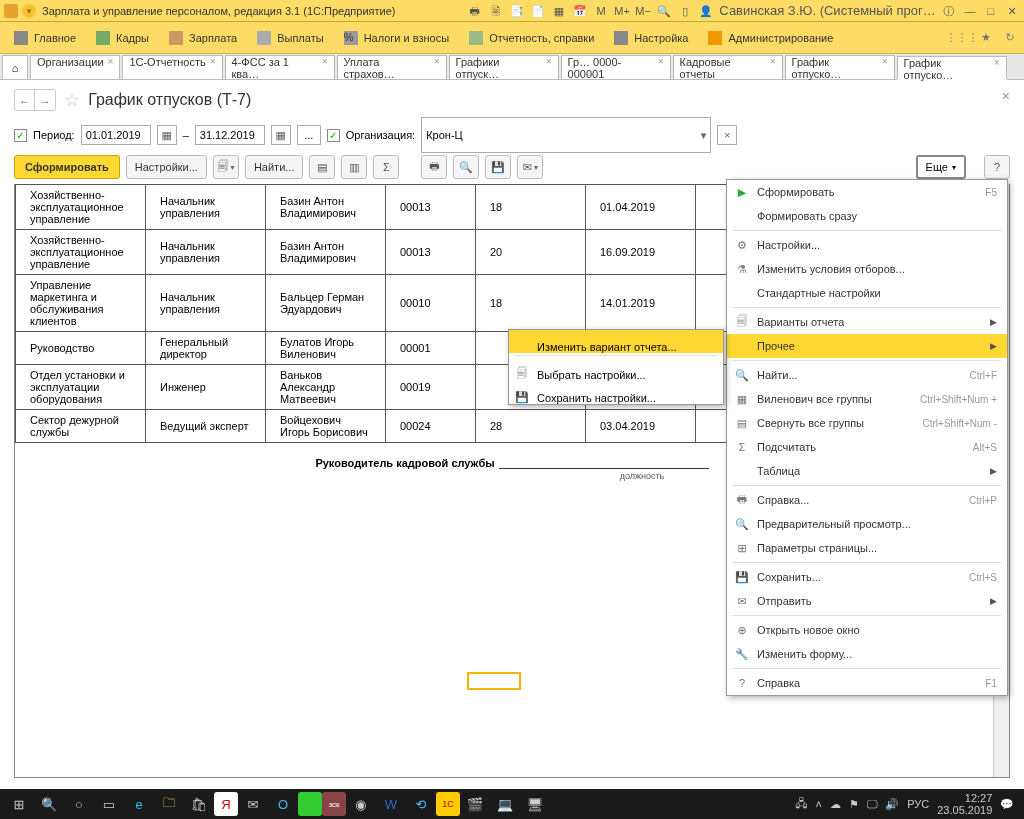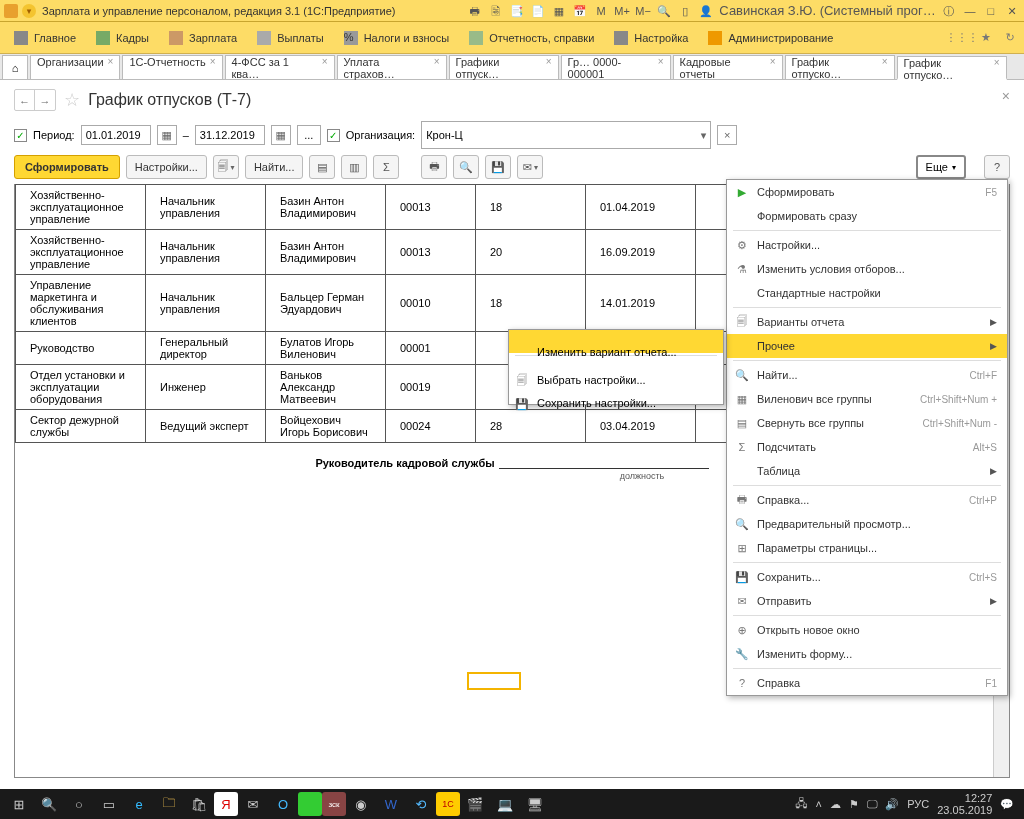"Крон-Ц" .orgsel { height: 28px -> 36px }
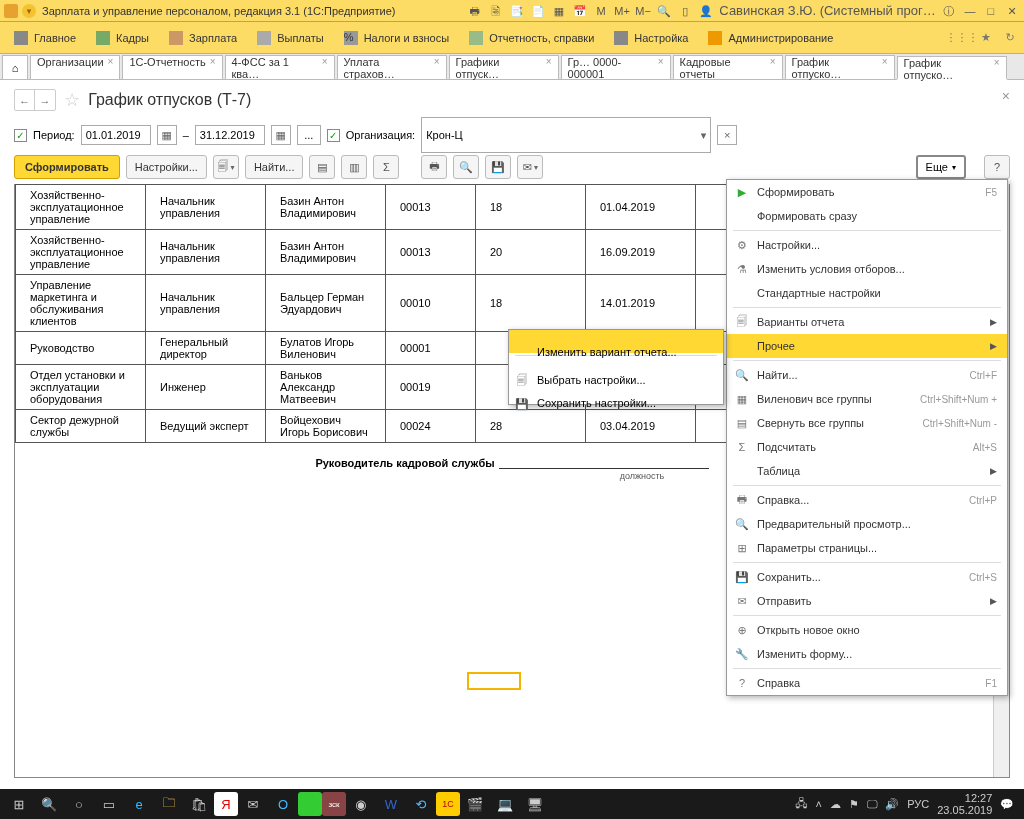"Изменить вариант отчета..." .submenu .row { align-items: flex-start -> flex-end }
